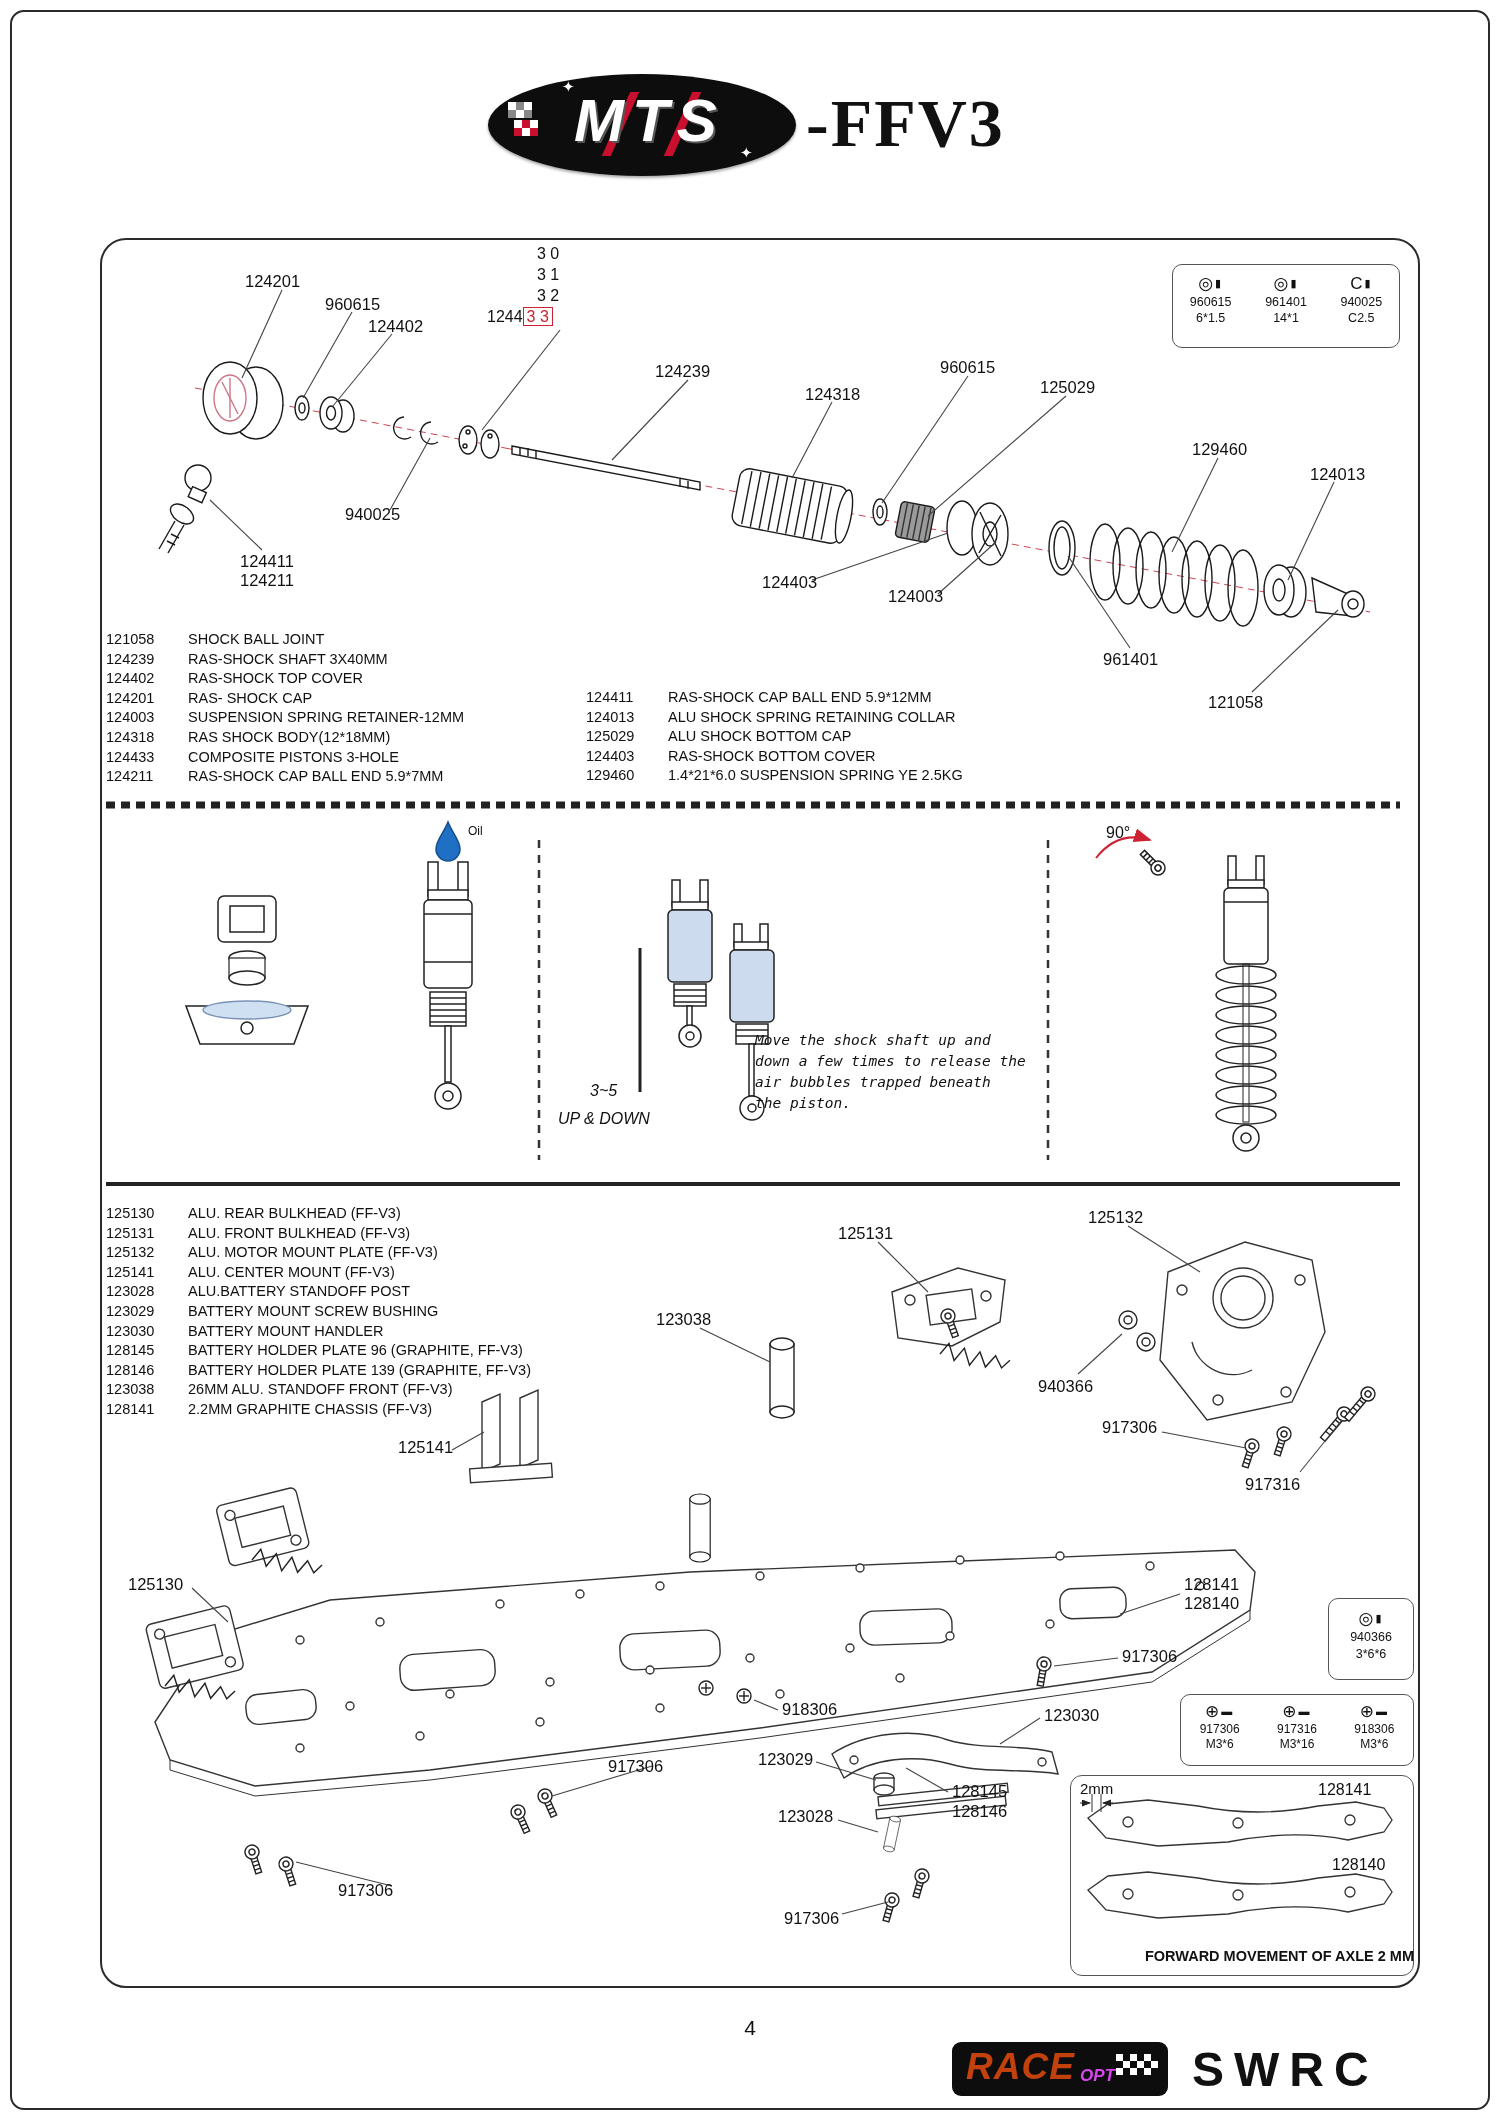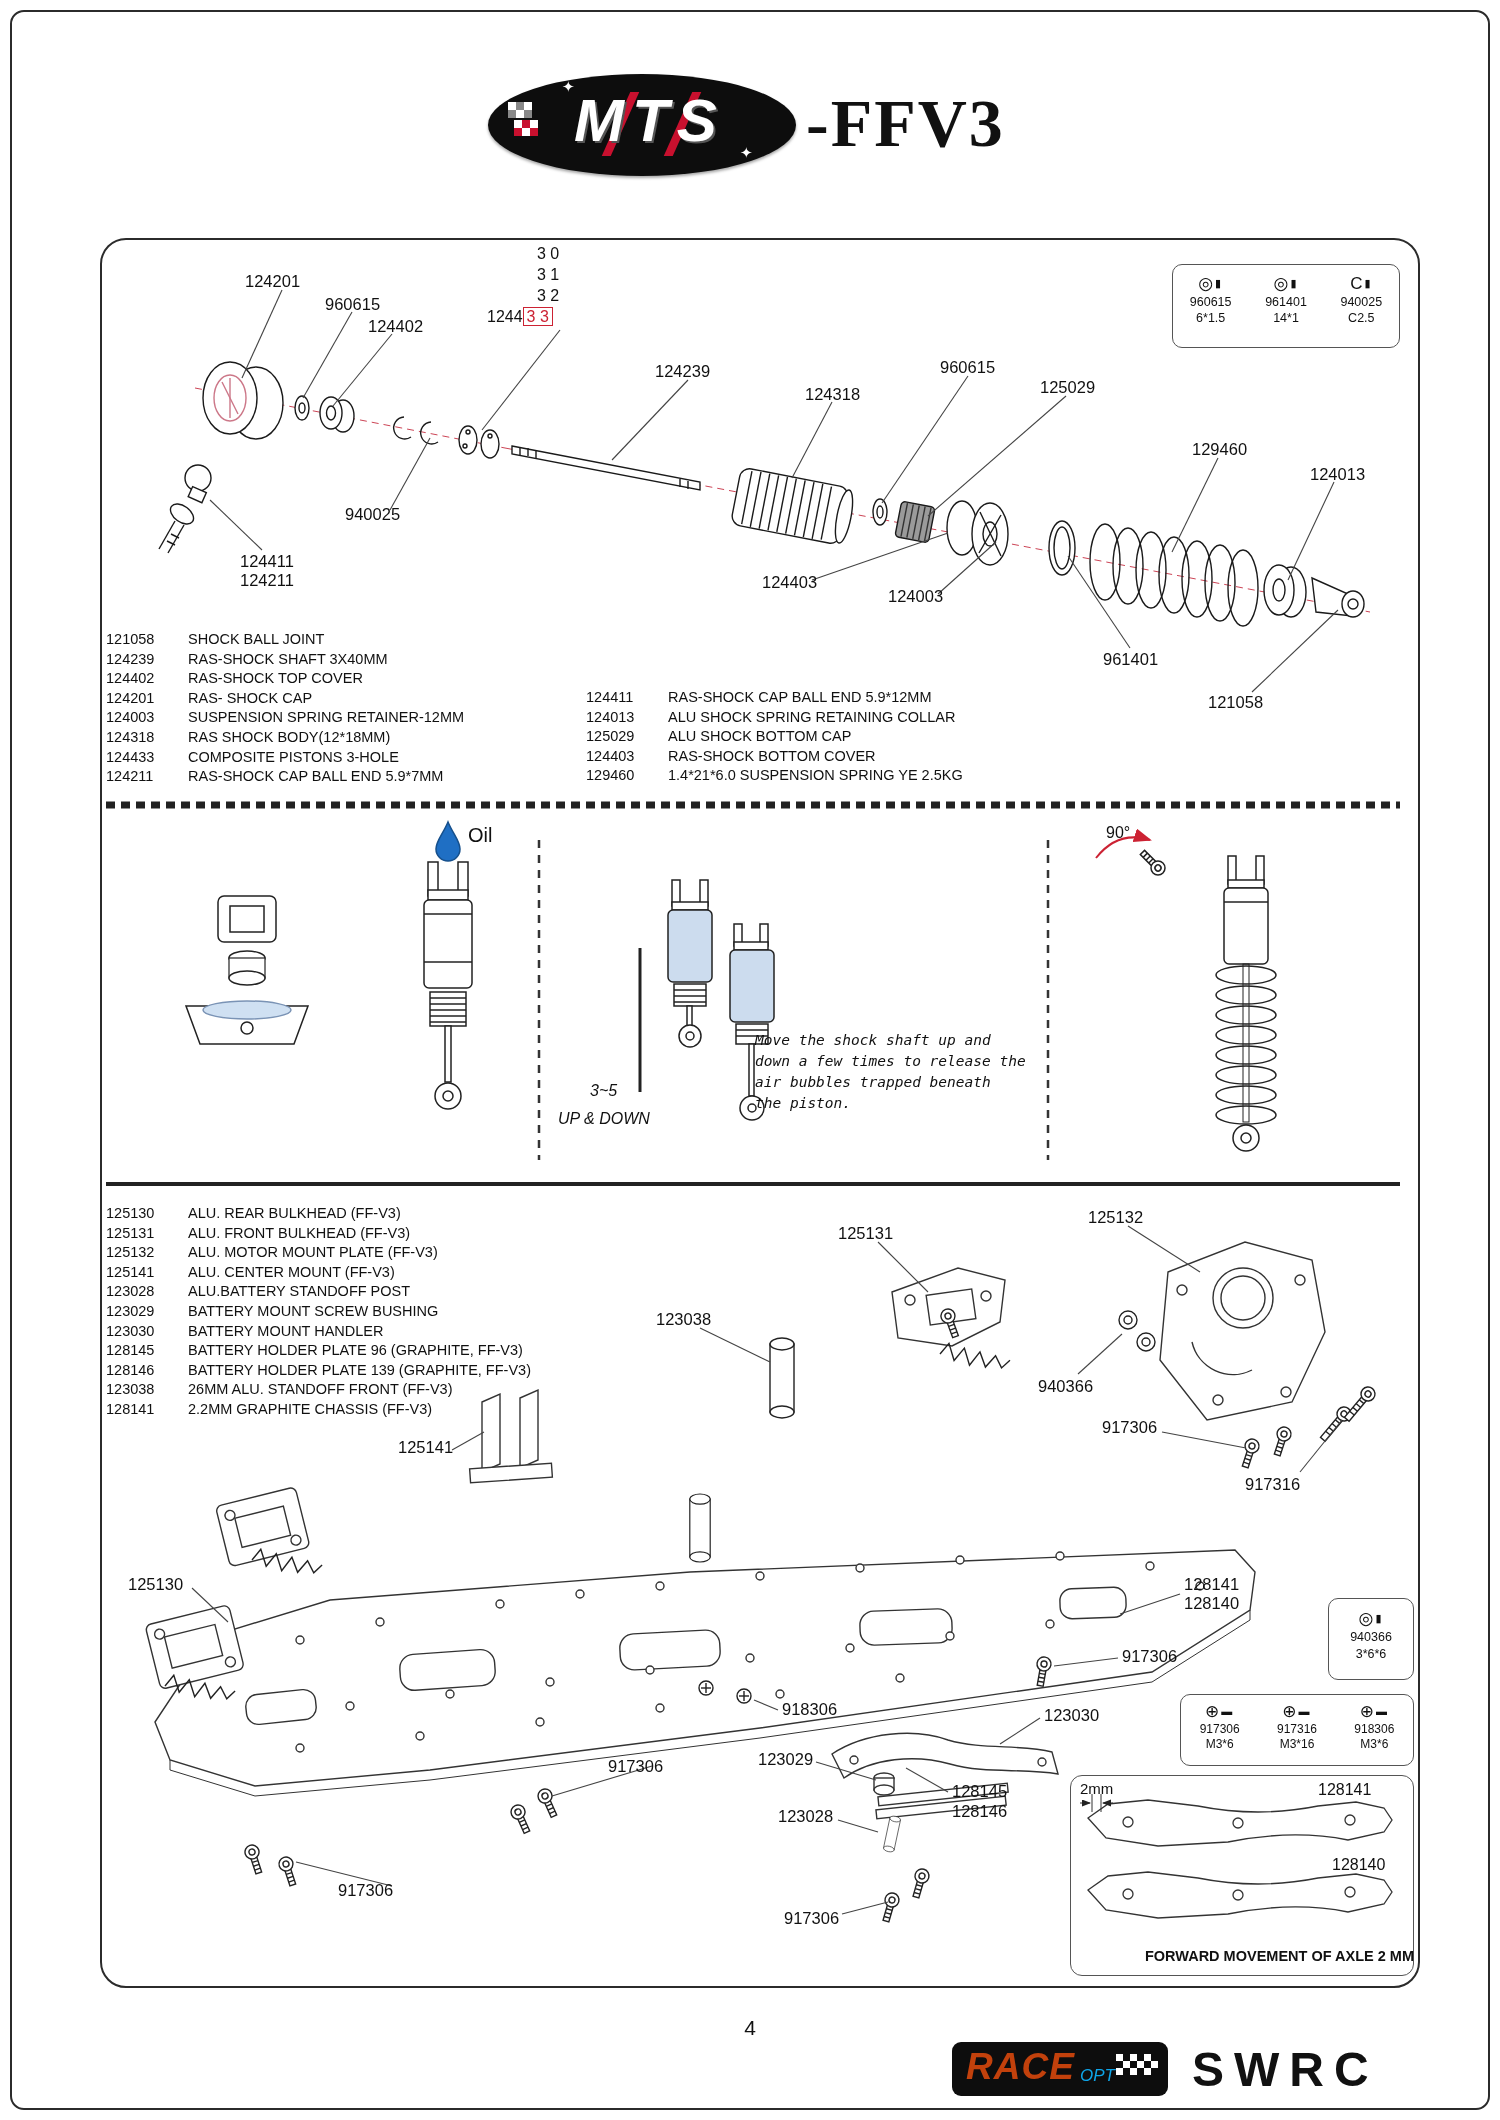"Oil" div.mid-italic { font-size: 20px -> 12px }
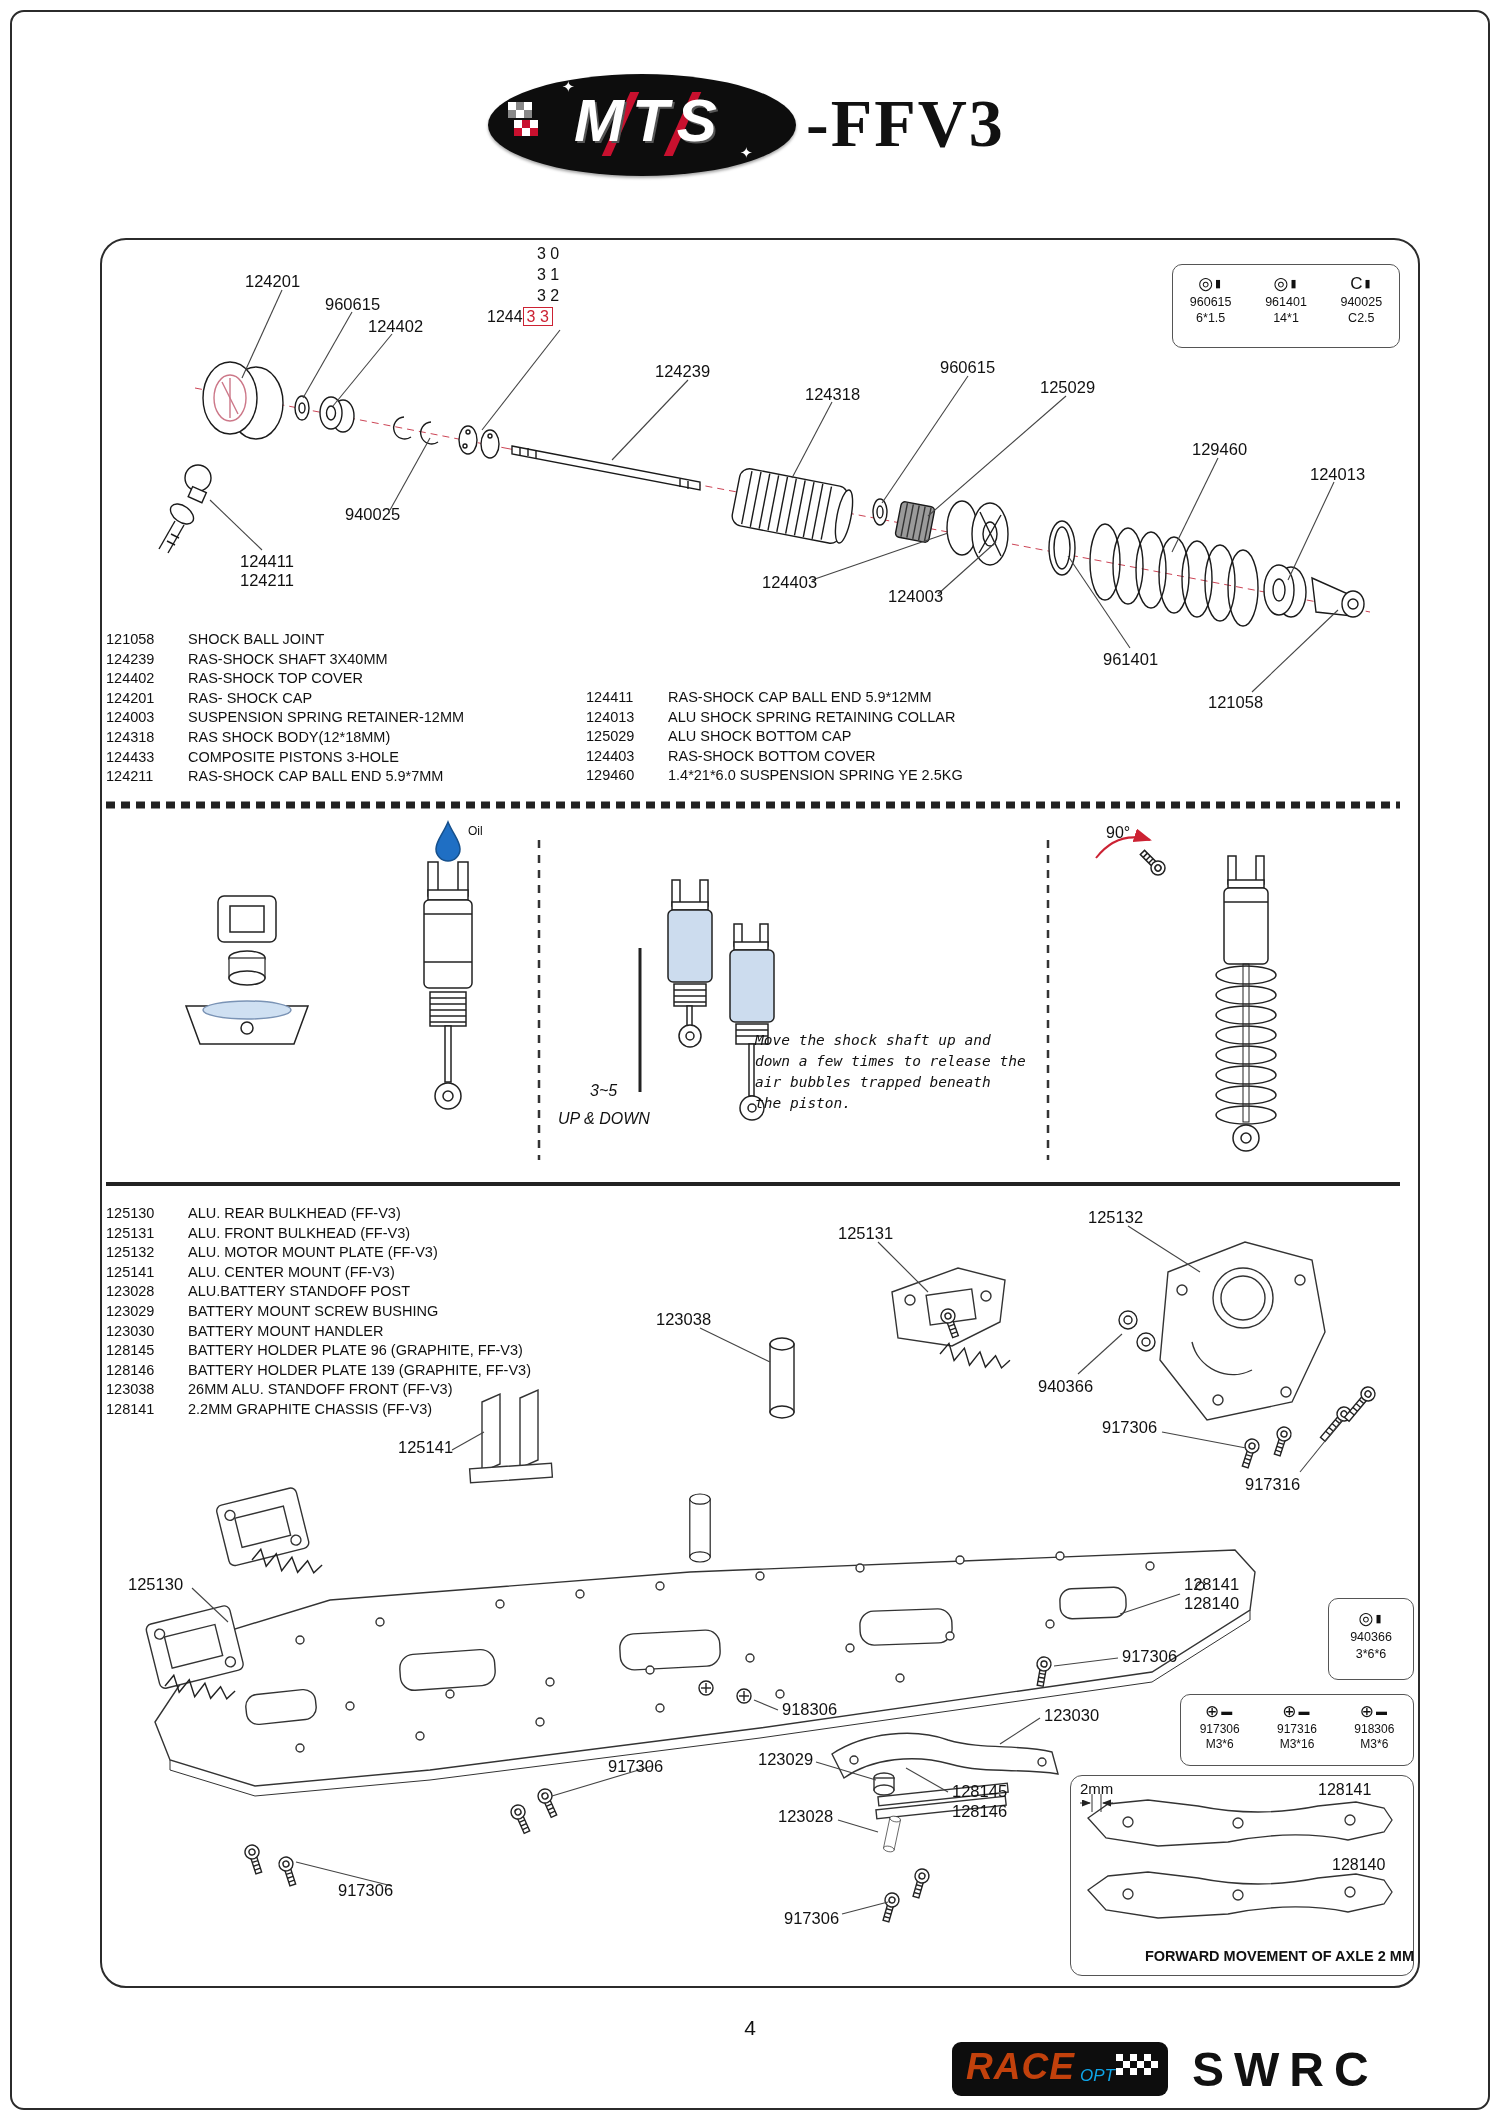"OPT" .opt-text { color: #0ea5e9 -> #d946ef; font-weight: normal -> bold }
